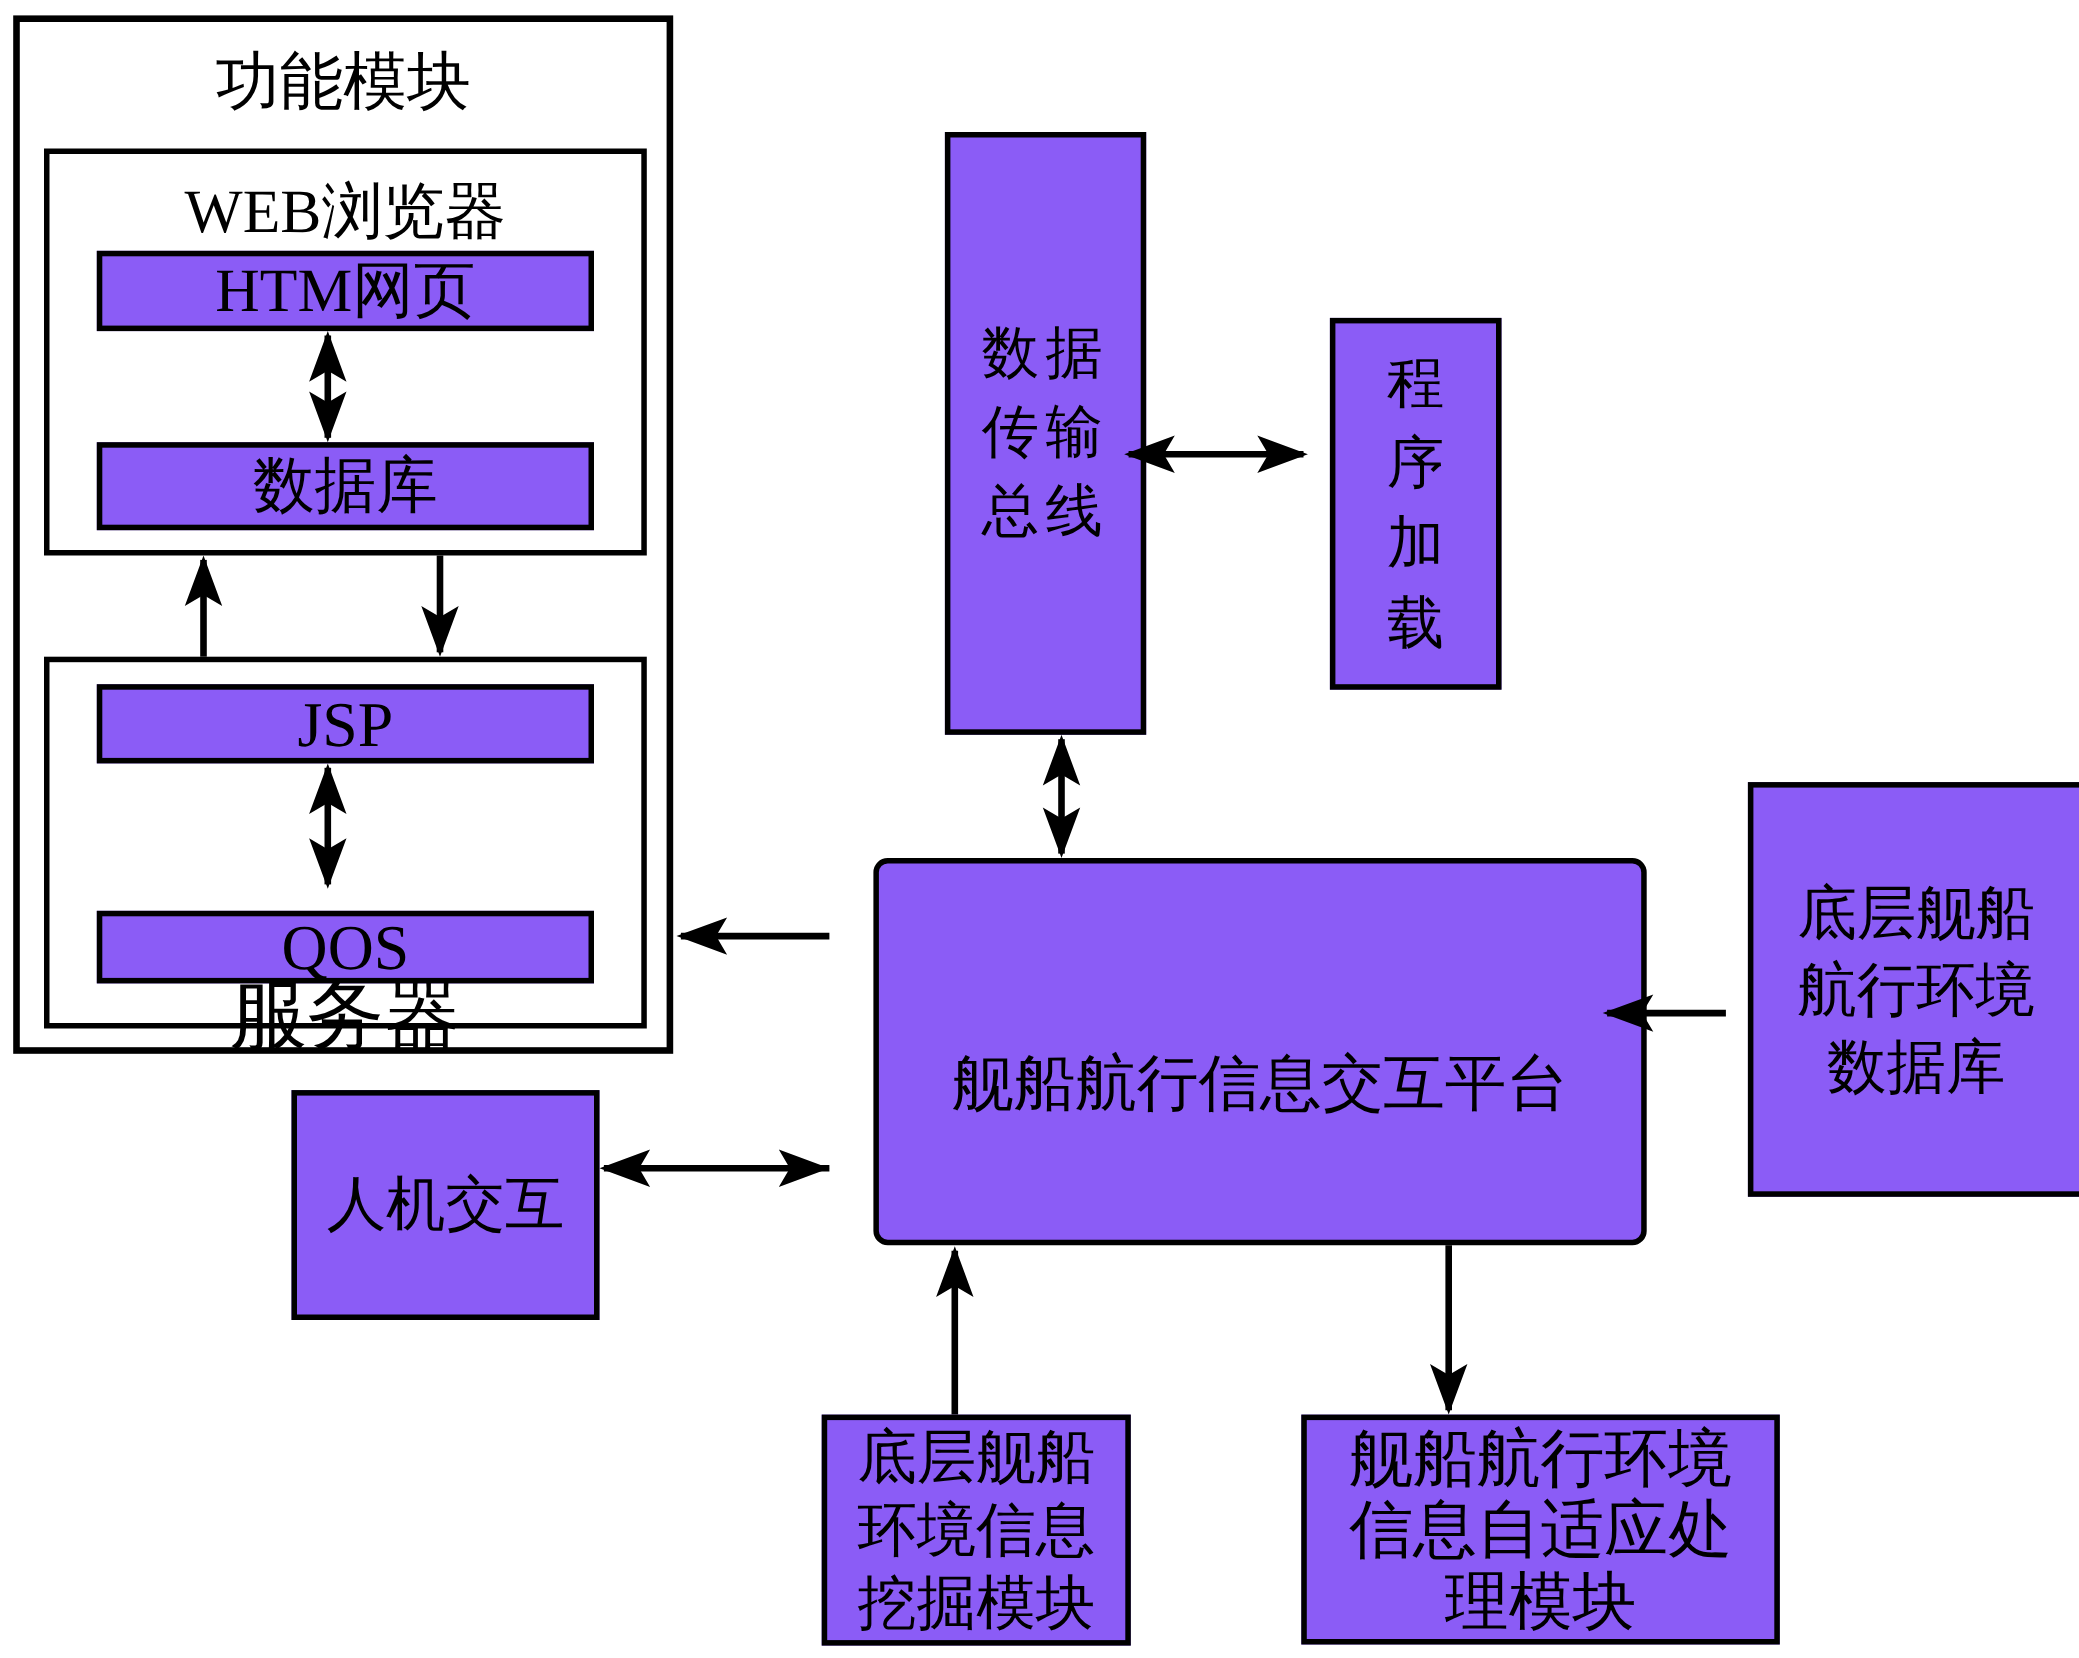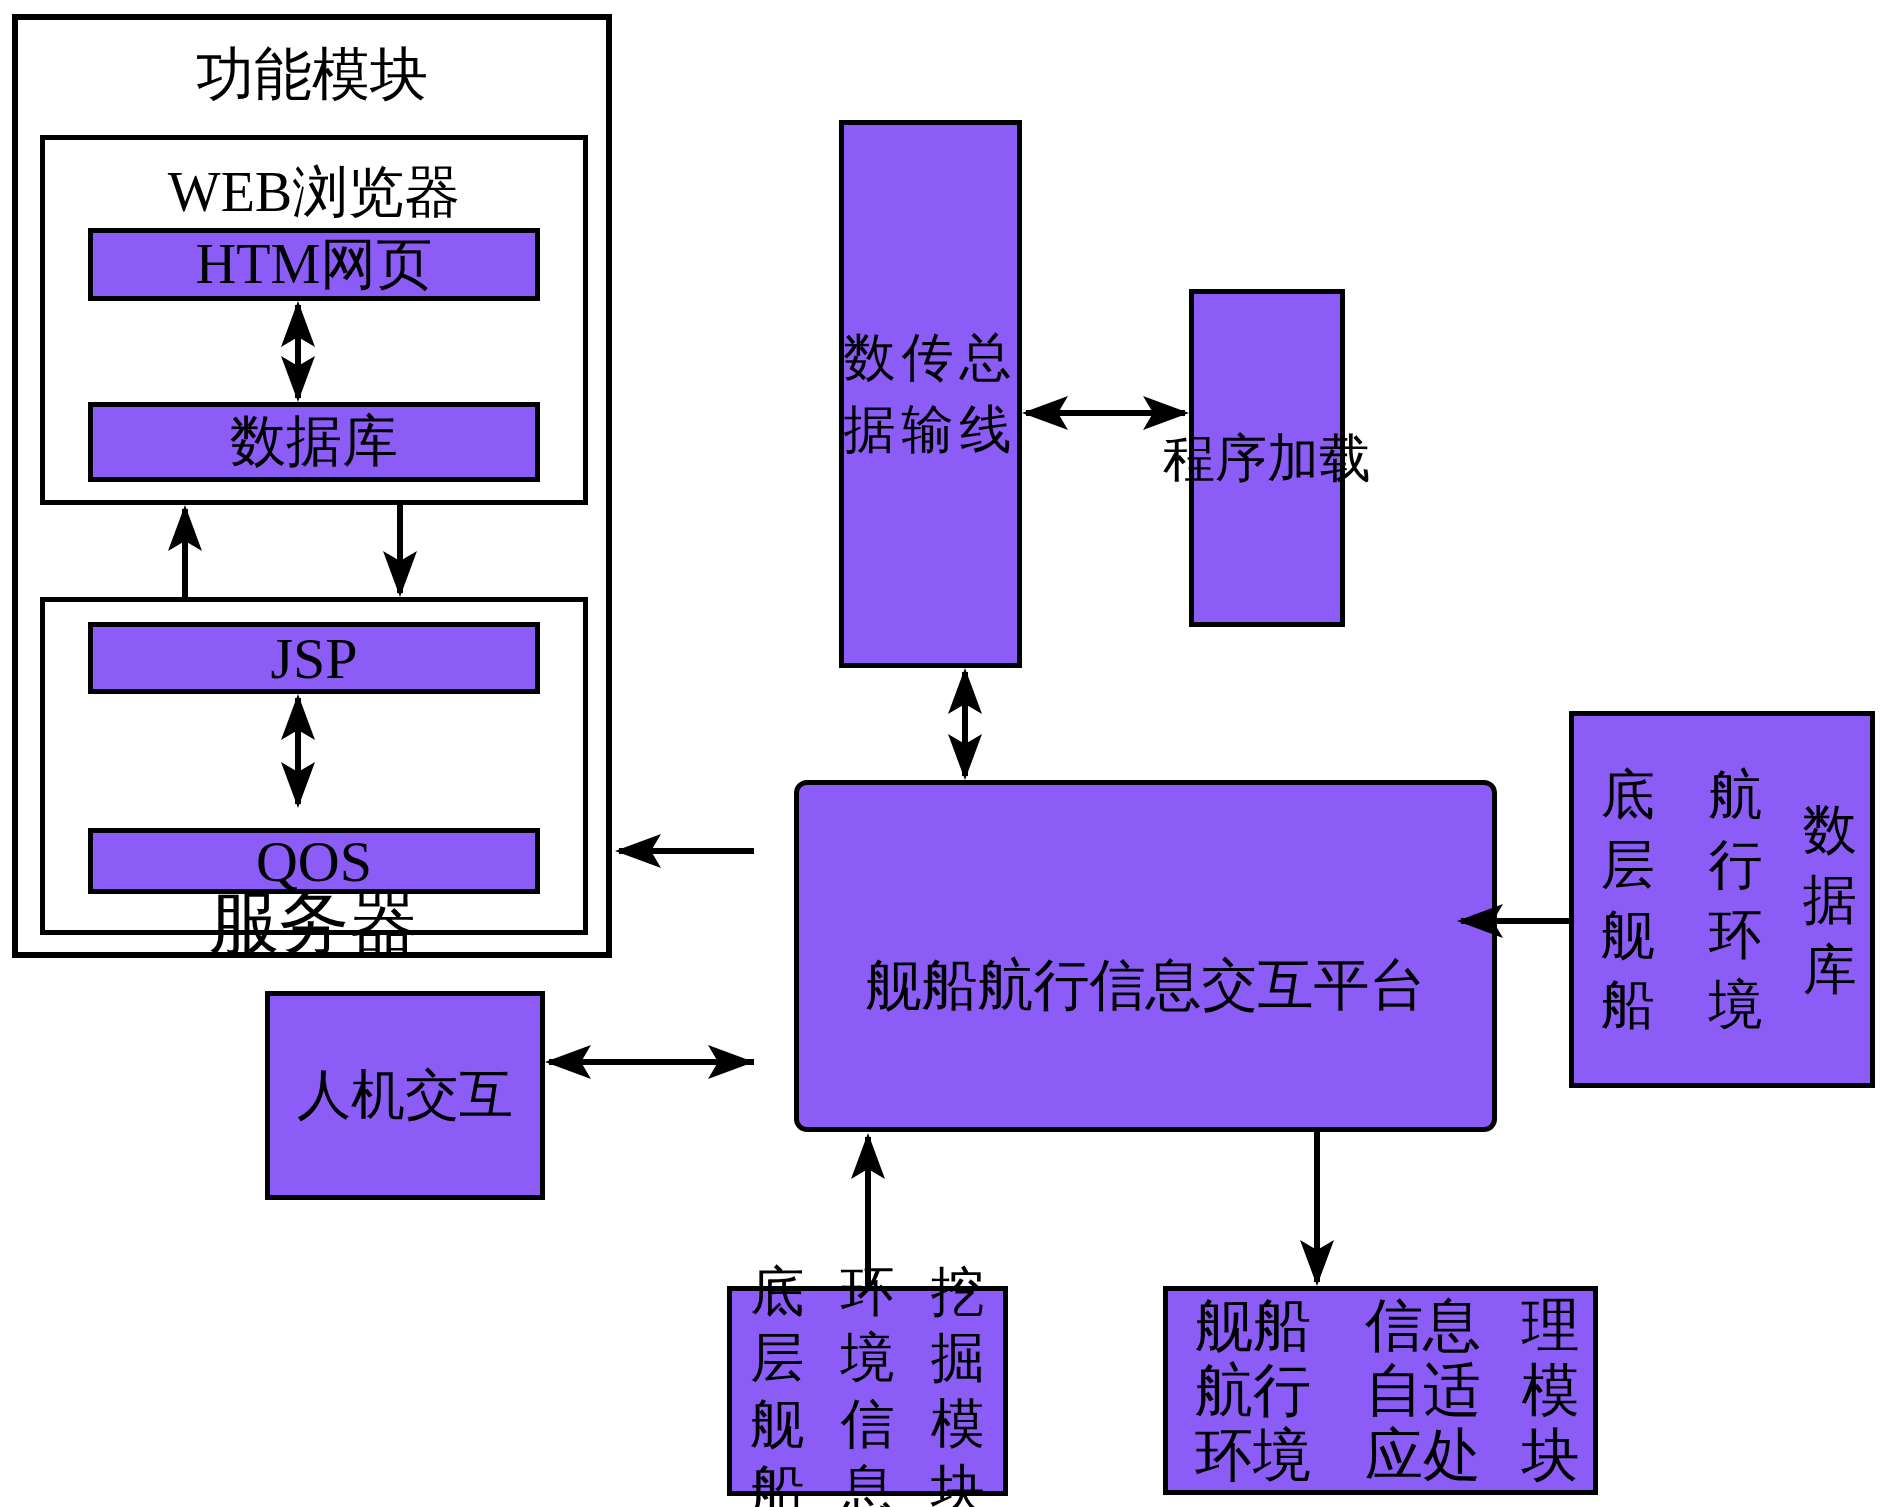"数据" .col { flex-direction: row -> column; margin-left: none -> 20px }
